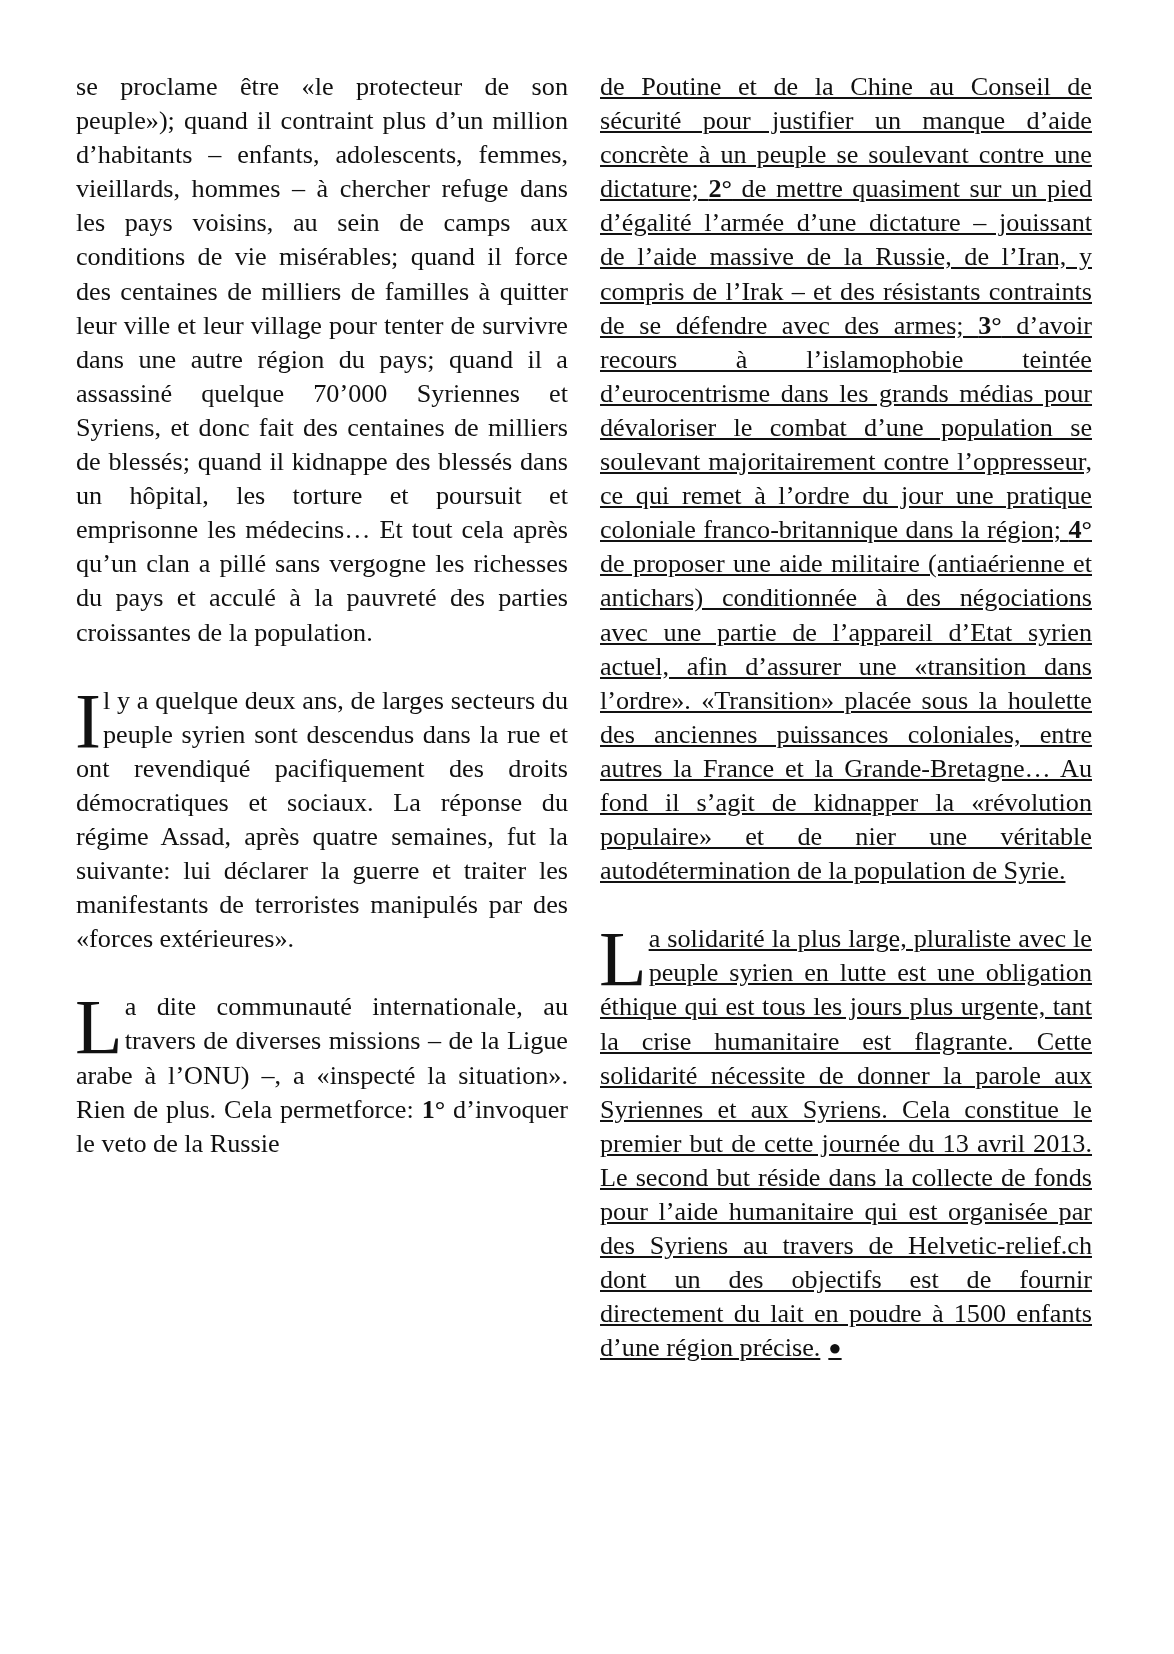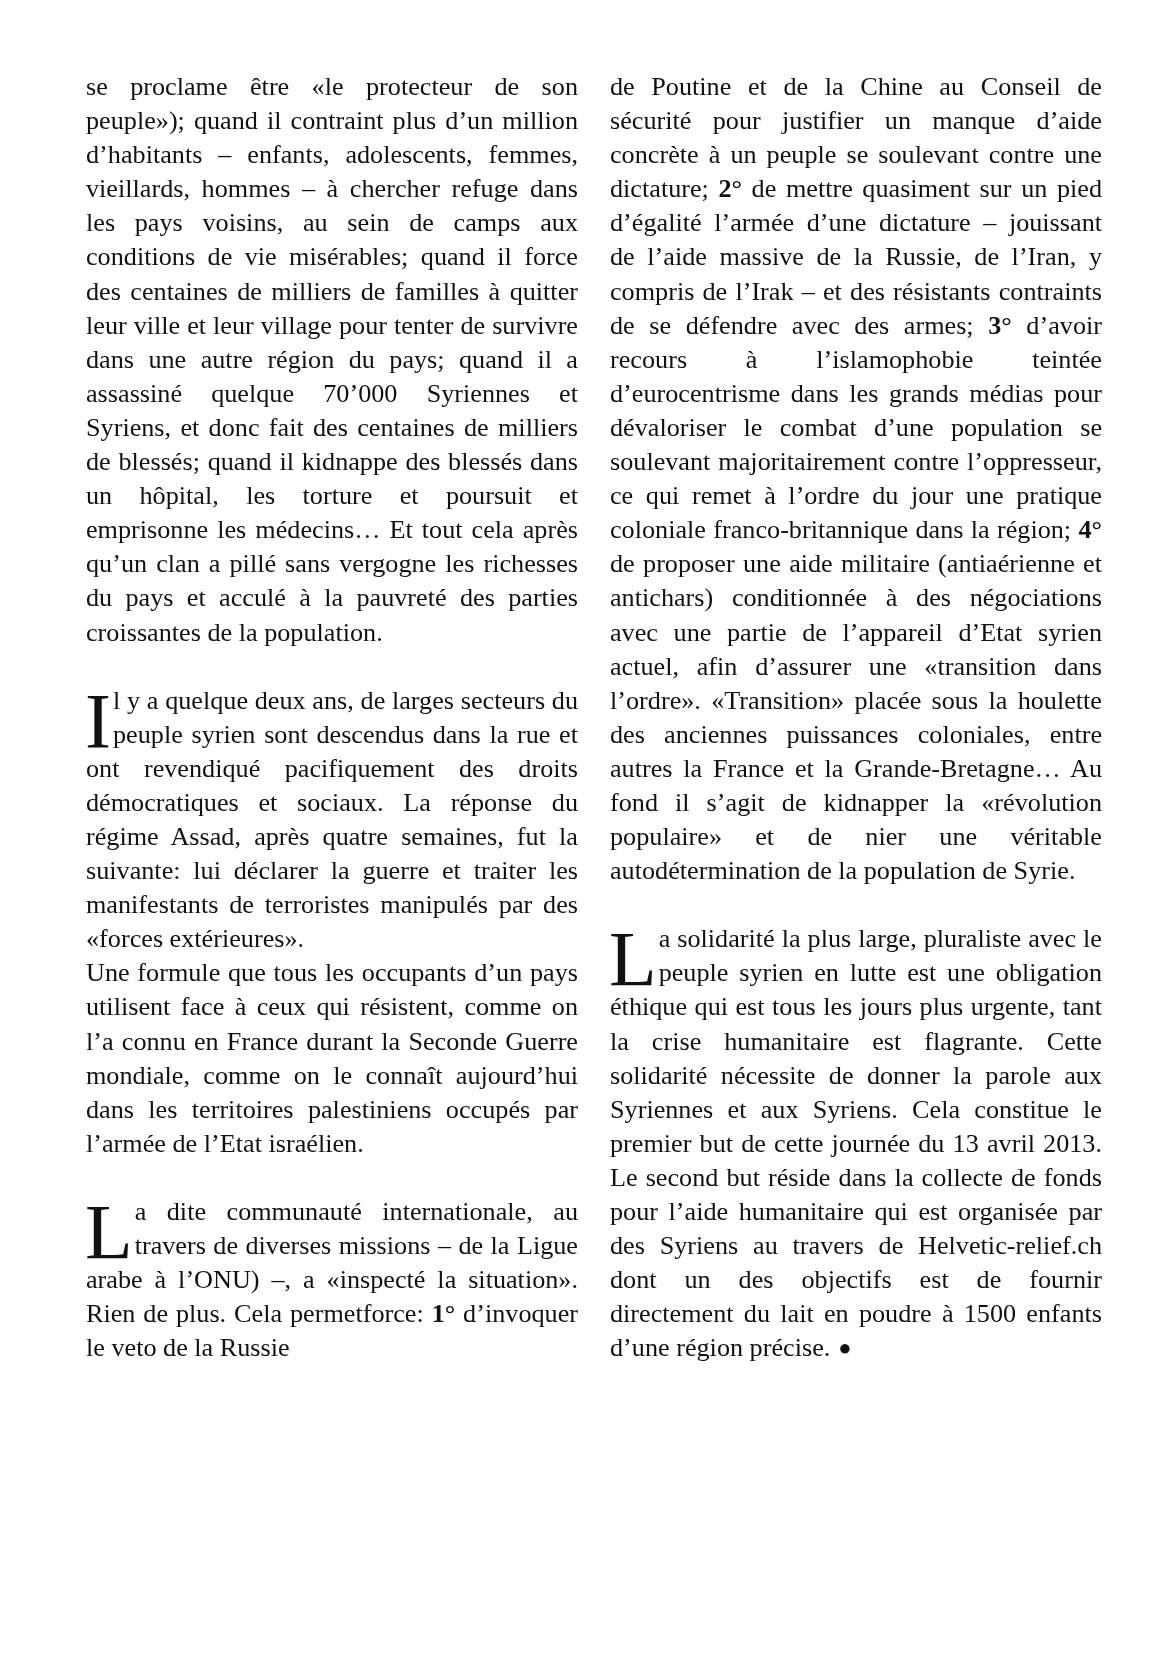"se proclame être «le protecteur" .page { left: 10px -> 0 }
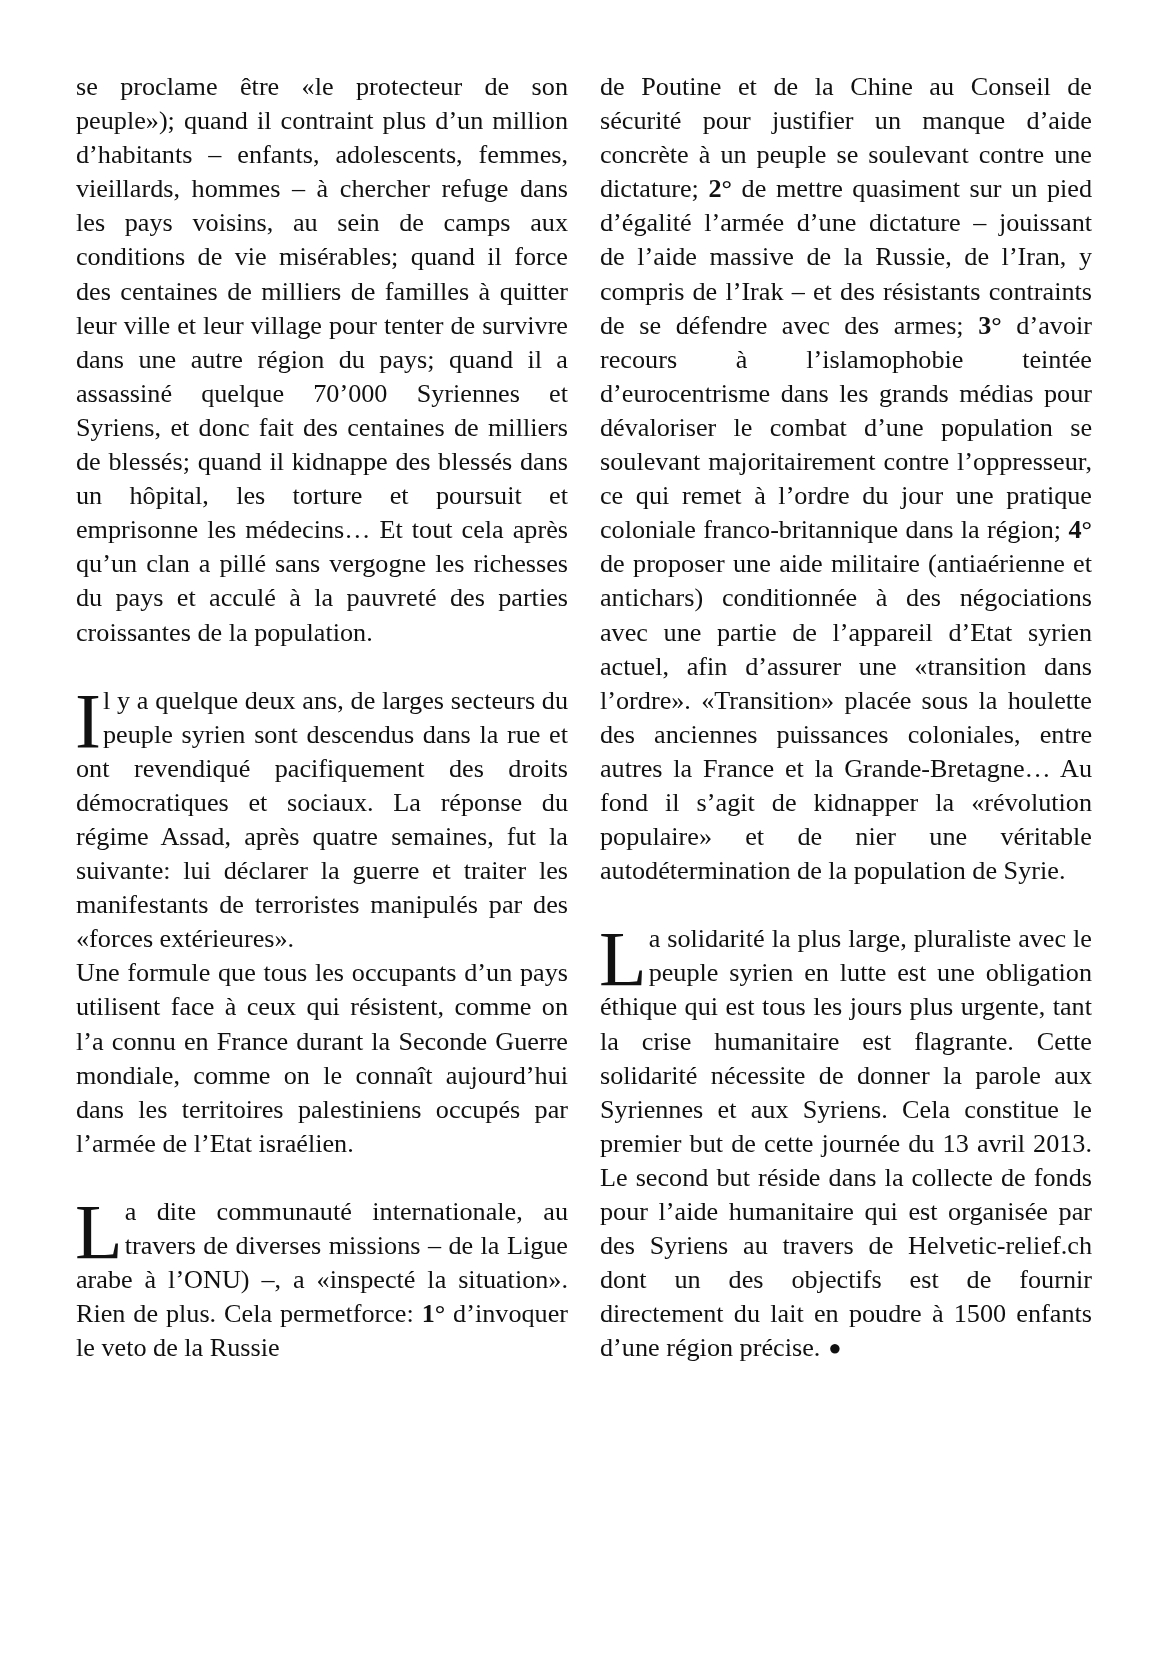"de Poutine et de la" .col.right { text-decoration: none -> underline }
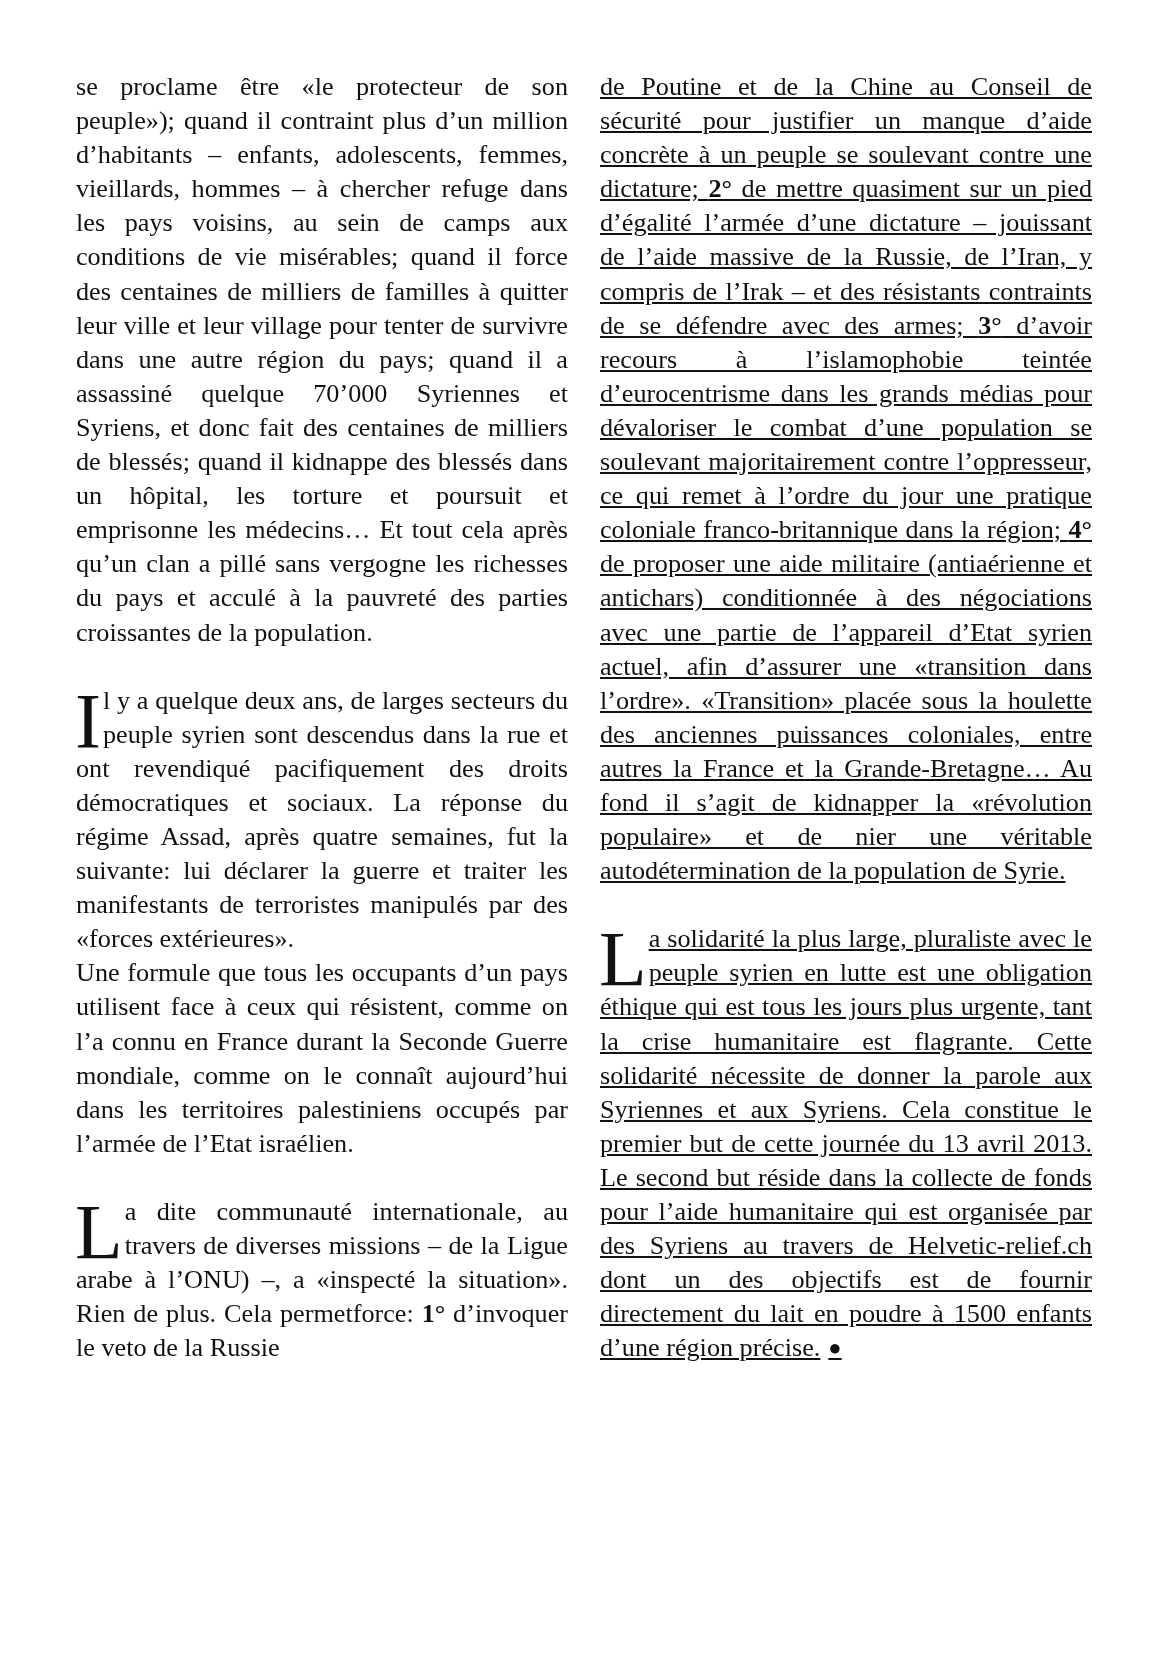"Une formule que tous les" p.para { html: <p>Une formule que tous les occupants d’un pays utilisent face à ceux qui résistent, comme on l’a connu en France durant la Seconde Guerre mondiale, comme on le connaît aujourd’hui dans les terri­toires palestiniens occupés par l’armée de l’Etat israélien.</p> -> none }
